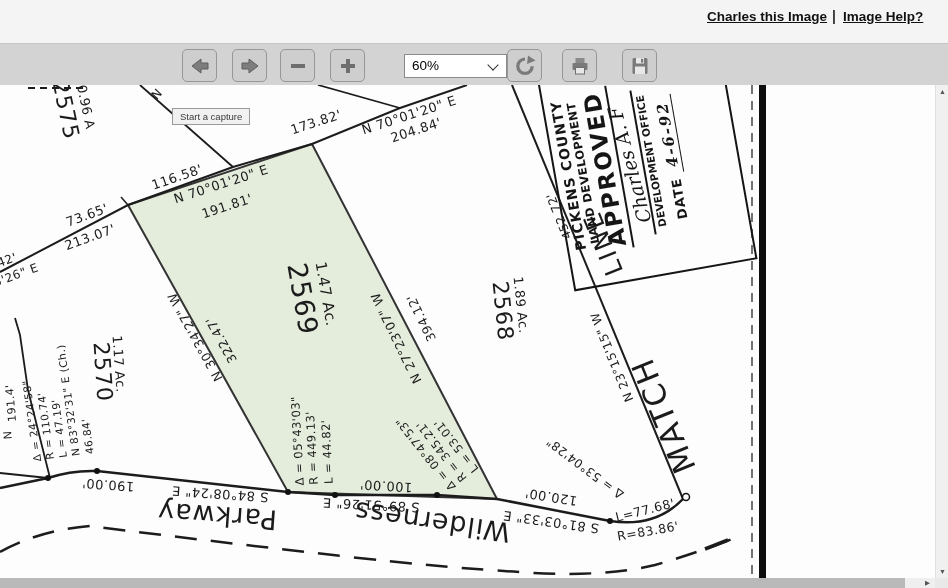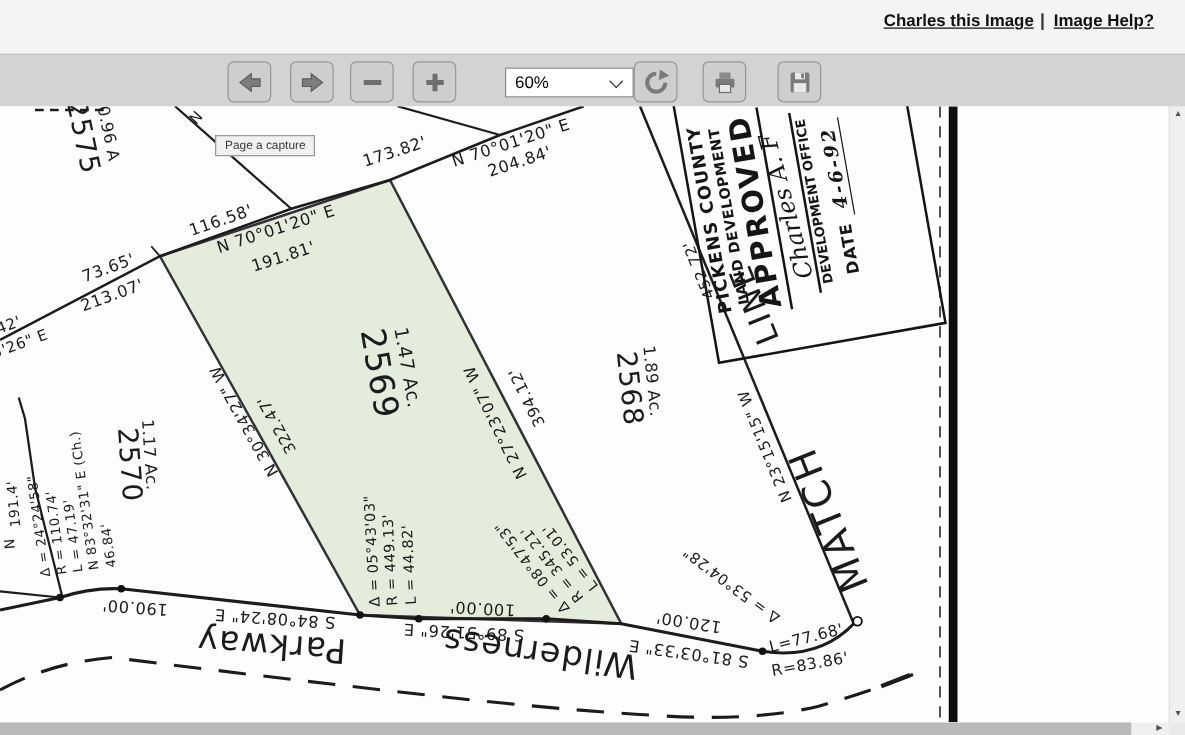"Page a capture" div { text: Page -> Start }
